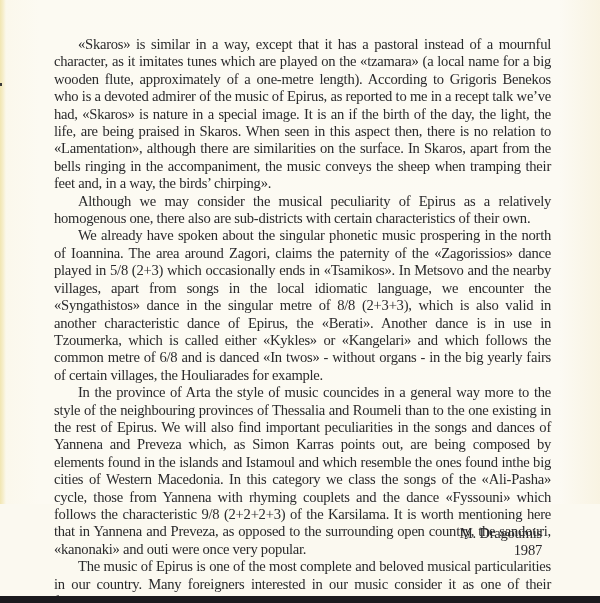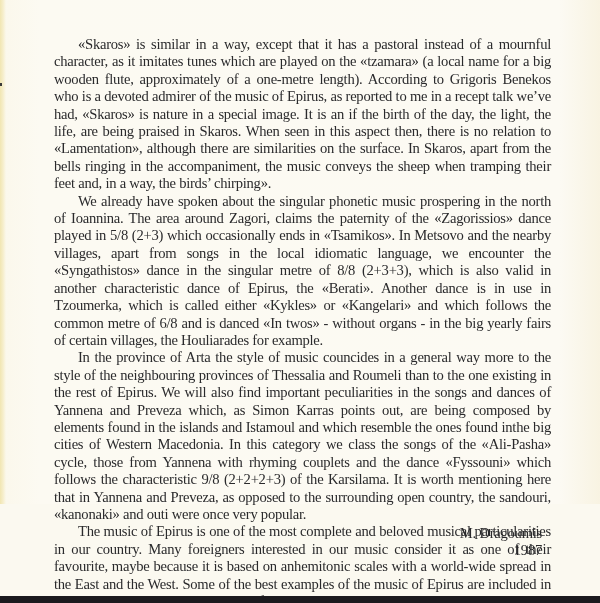"Although we may consider the" p { html: none -> <p>Although we may consider the musical peculiarity of Epirus as a relatively homogenous one, there also are sub-districts with certain characteristics of their own.</p> }
